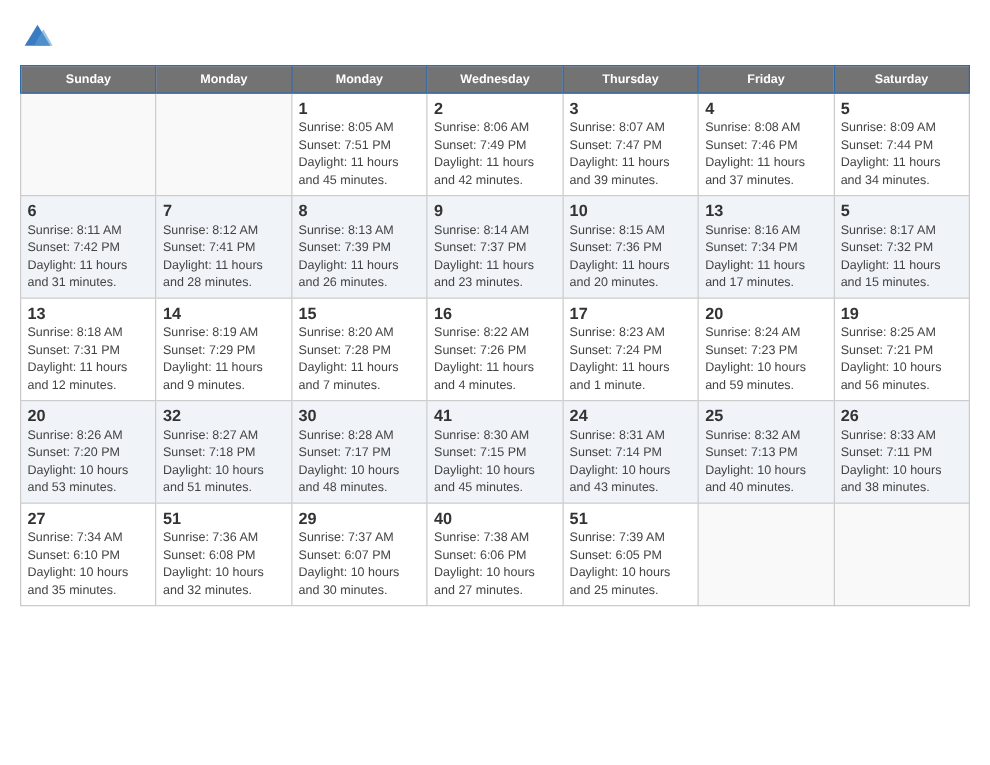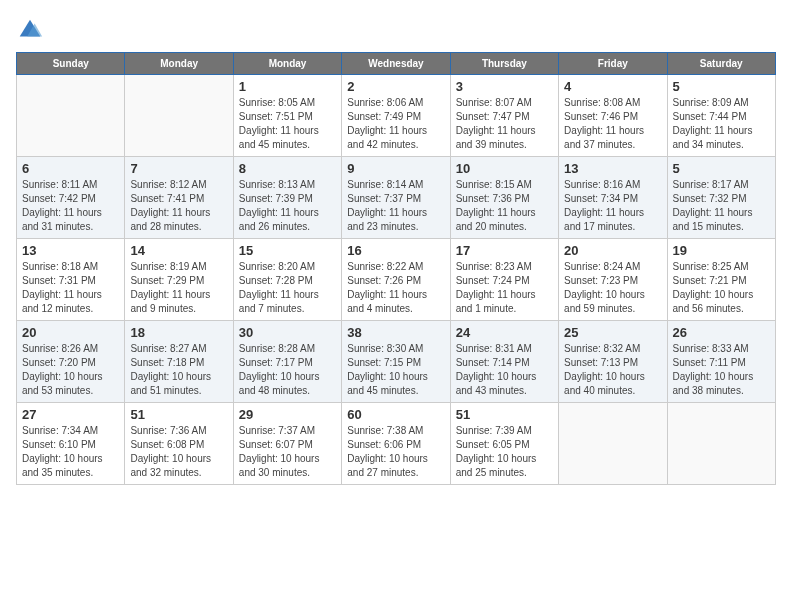"18" span.day-number { text: 18 -> 32 }
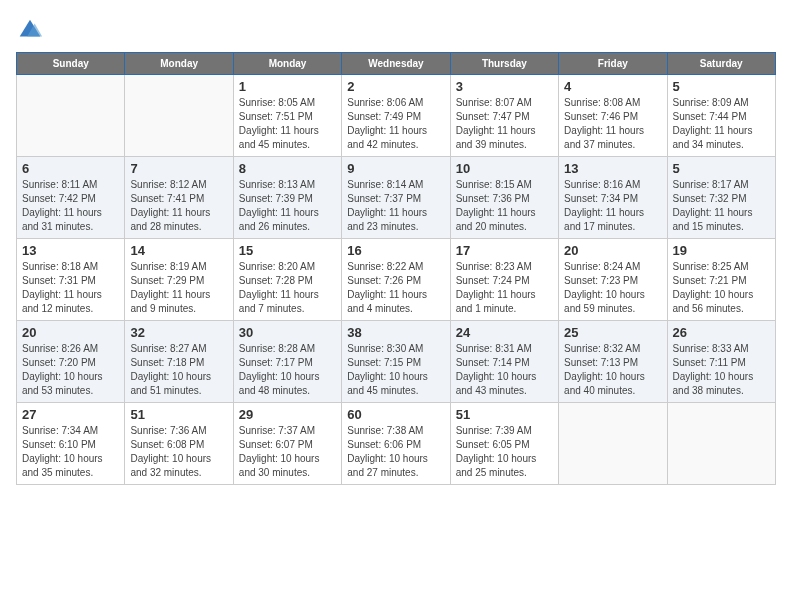"38" span.day-number { text: 38 -> 41 }
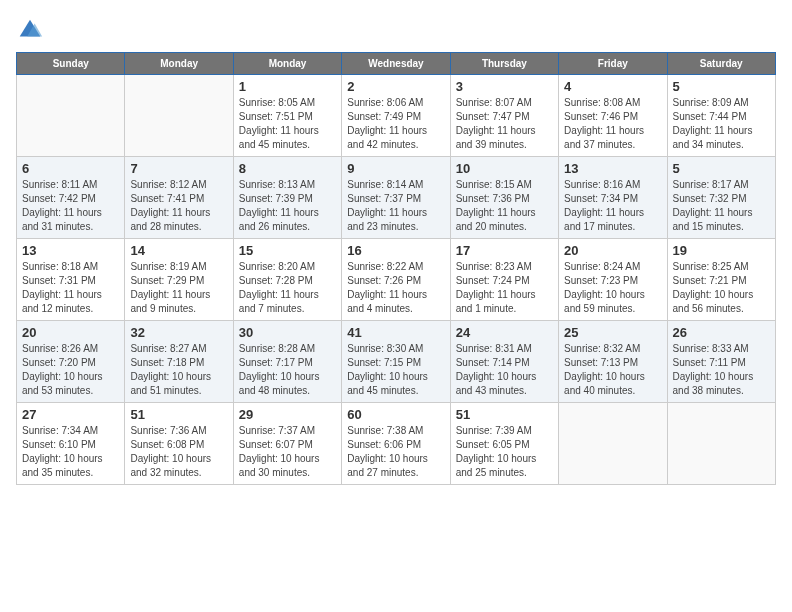"60" span.day-number { text: 60 -> 40 }
